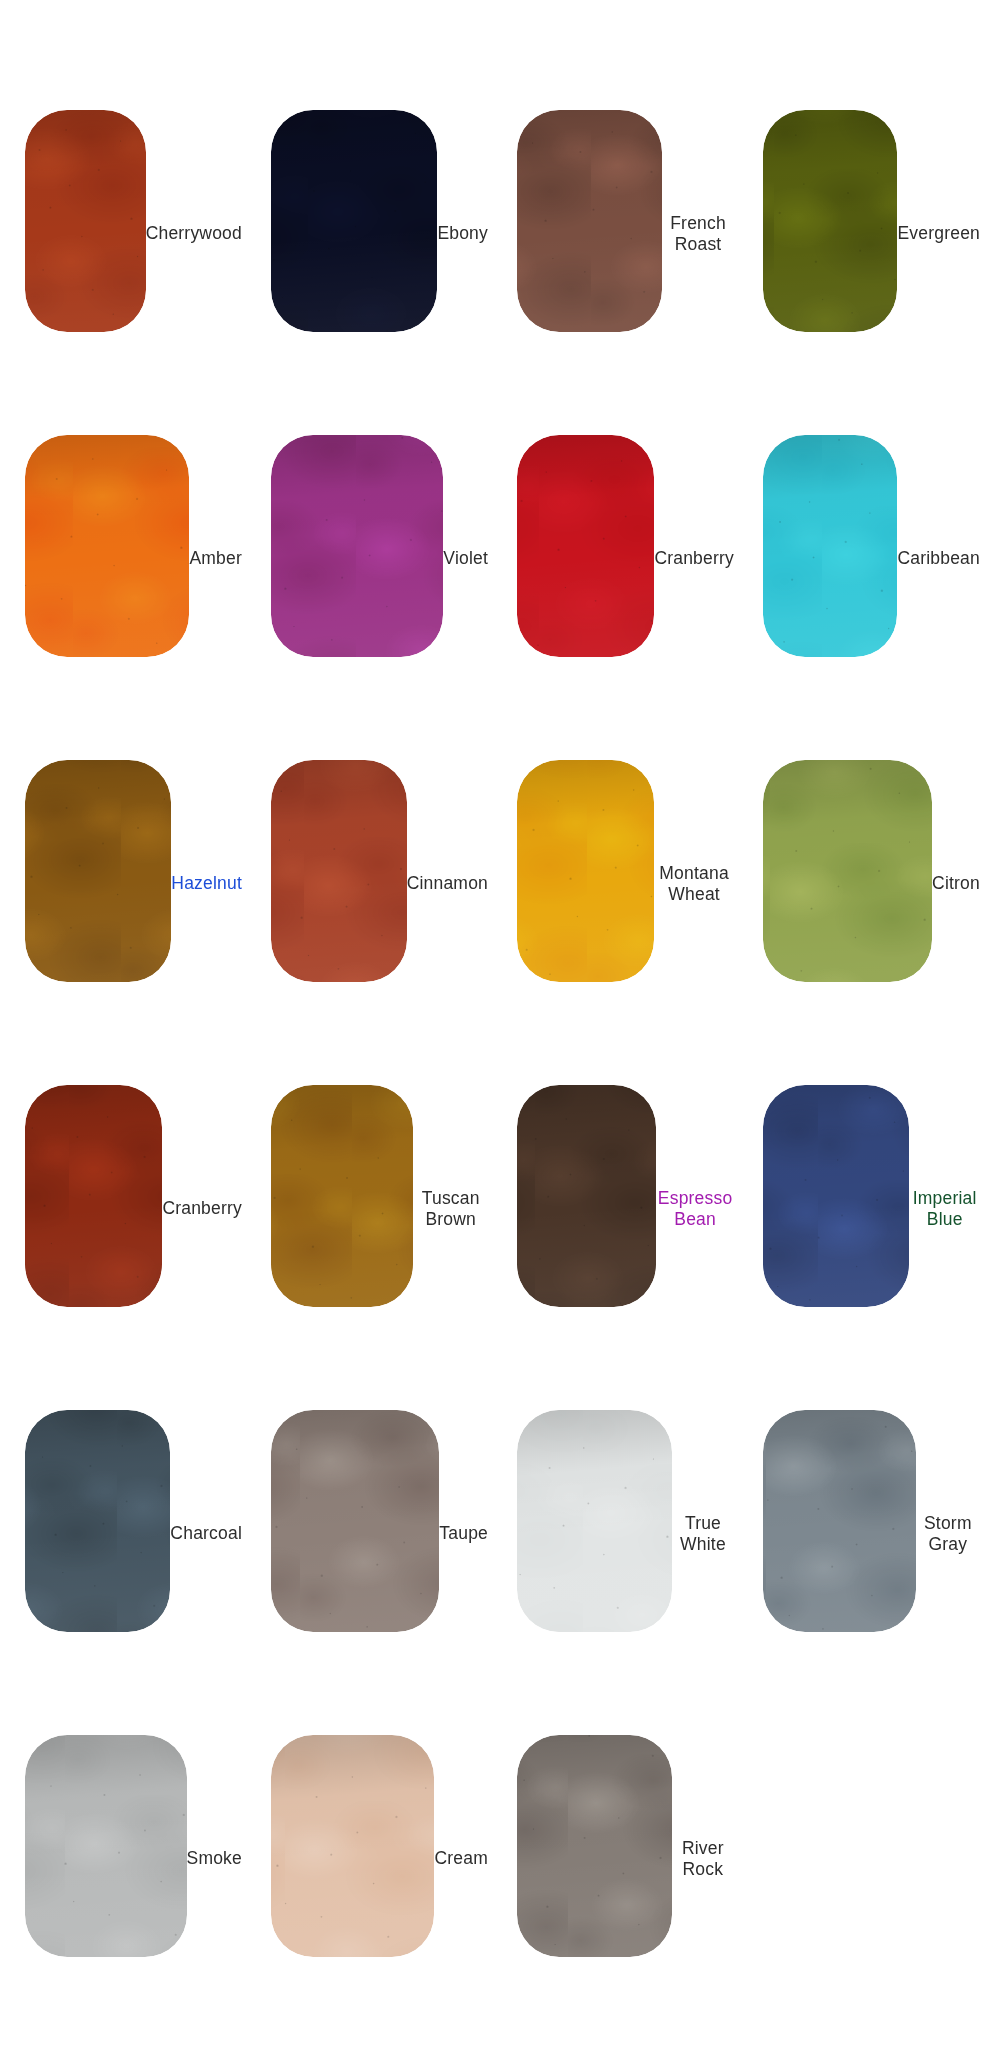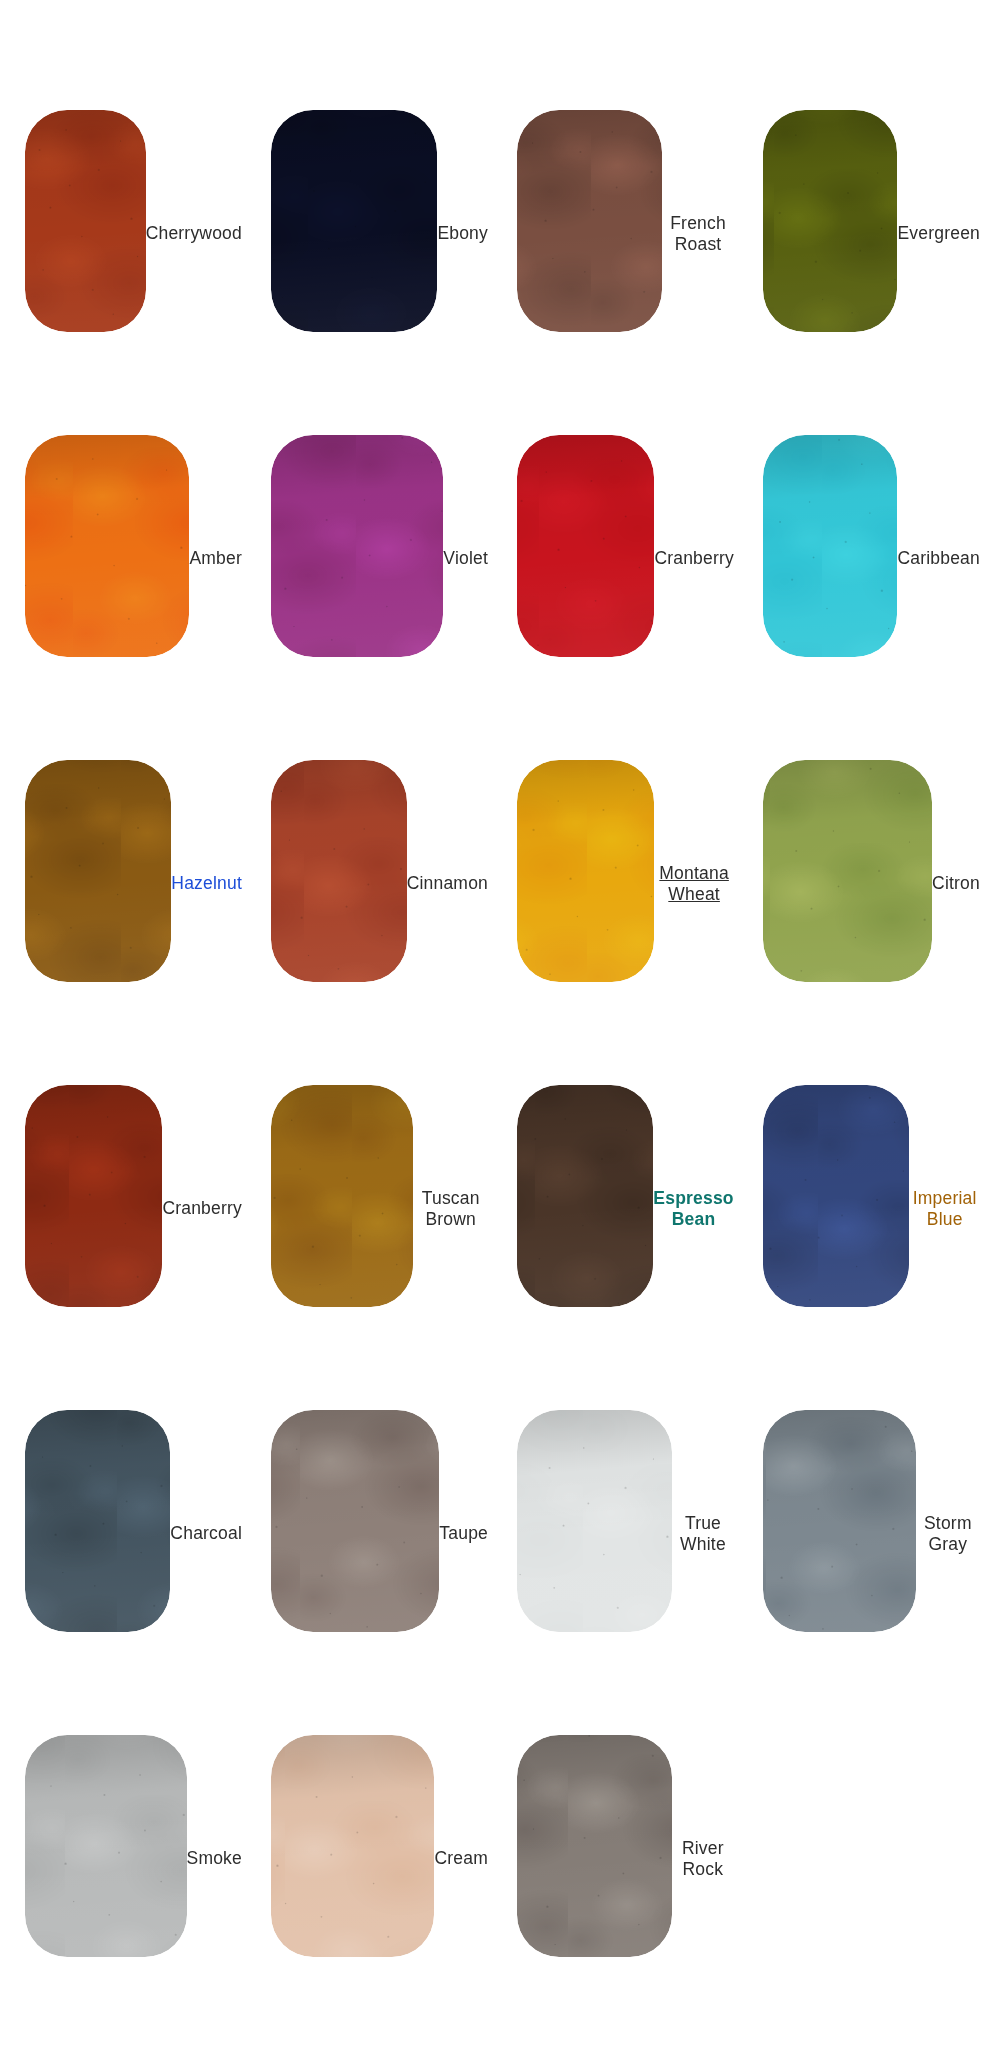"Montana Wheat" div.swatch-label { text-decoration: underline -> none }
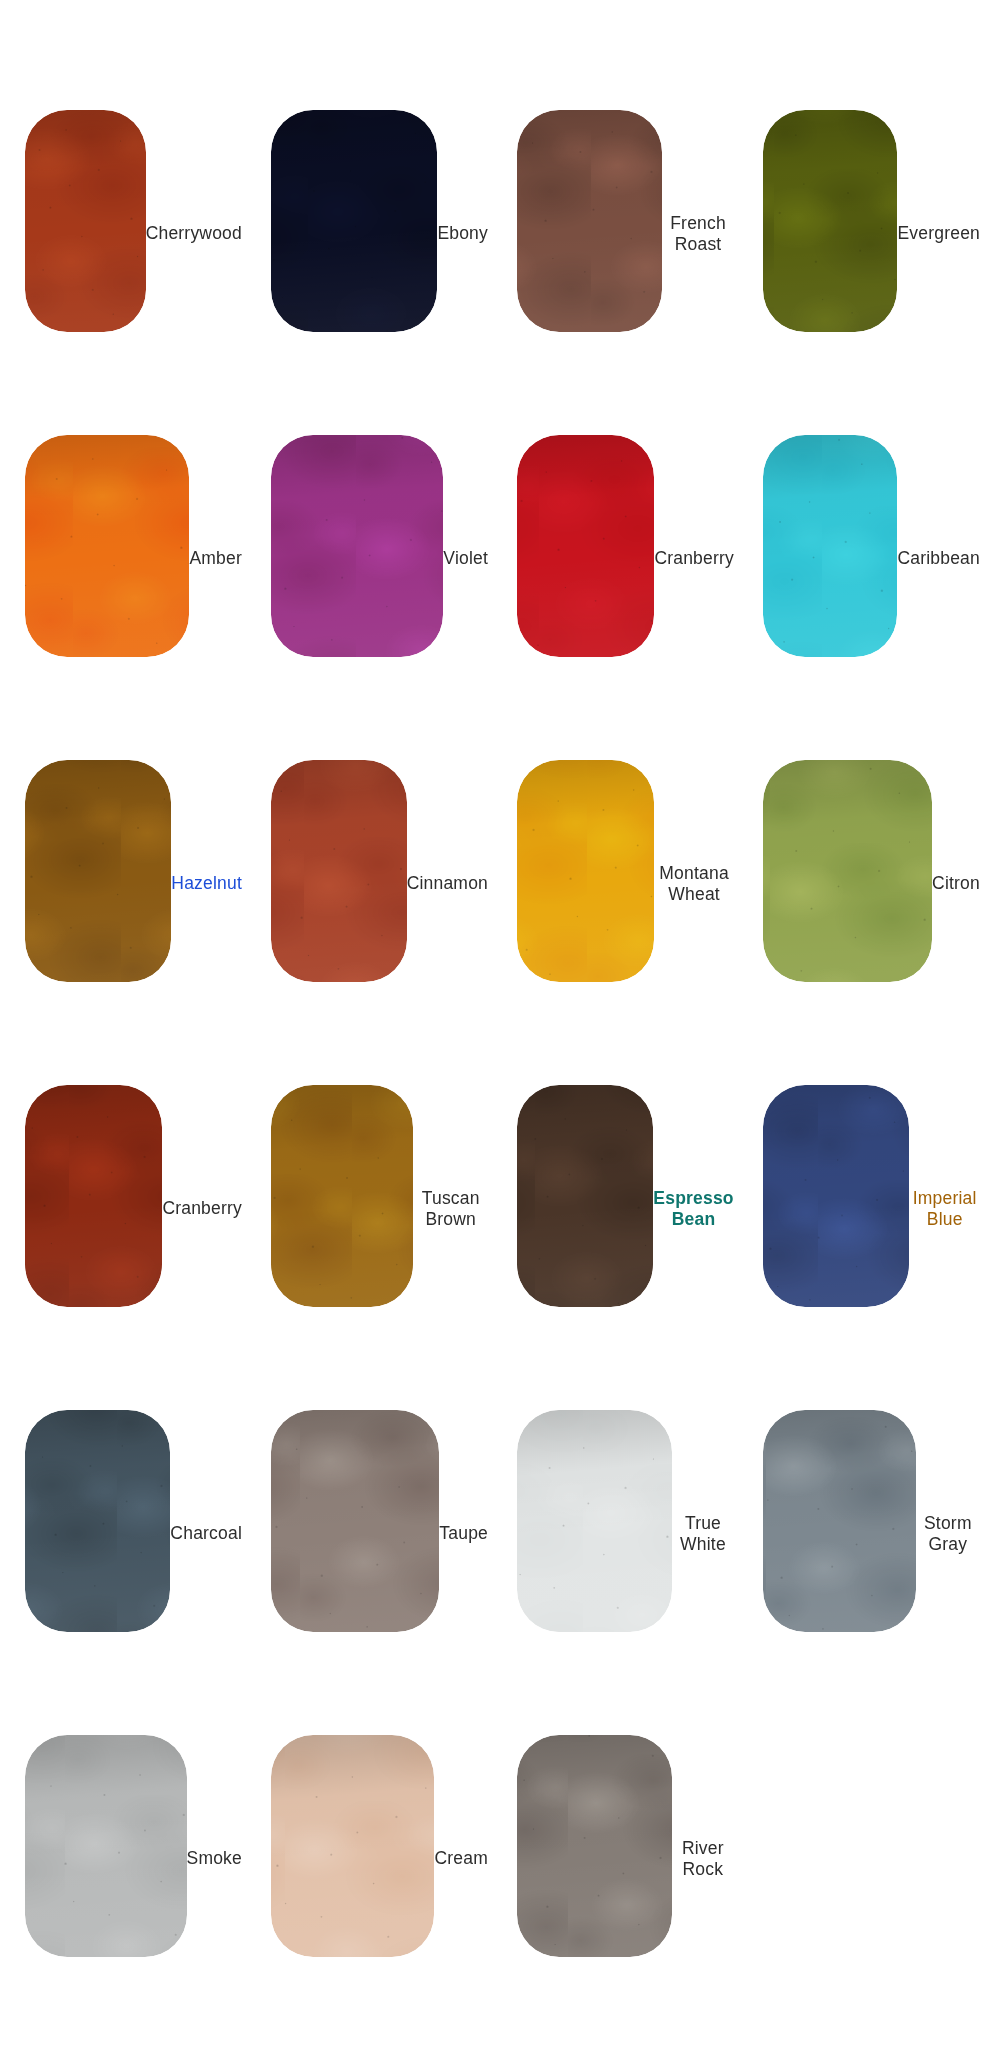"Espresso Bean" div.swatch-label { color: #0f766e -> #a21caf; font-weight: bold -> none }
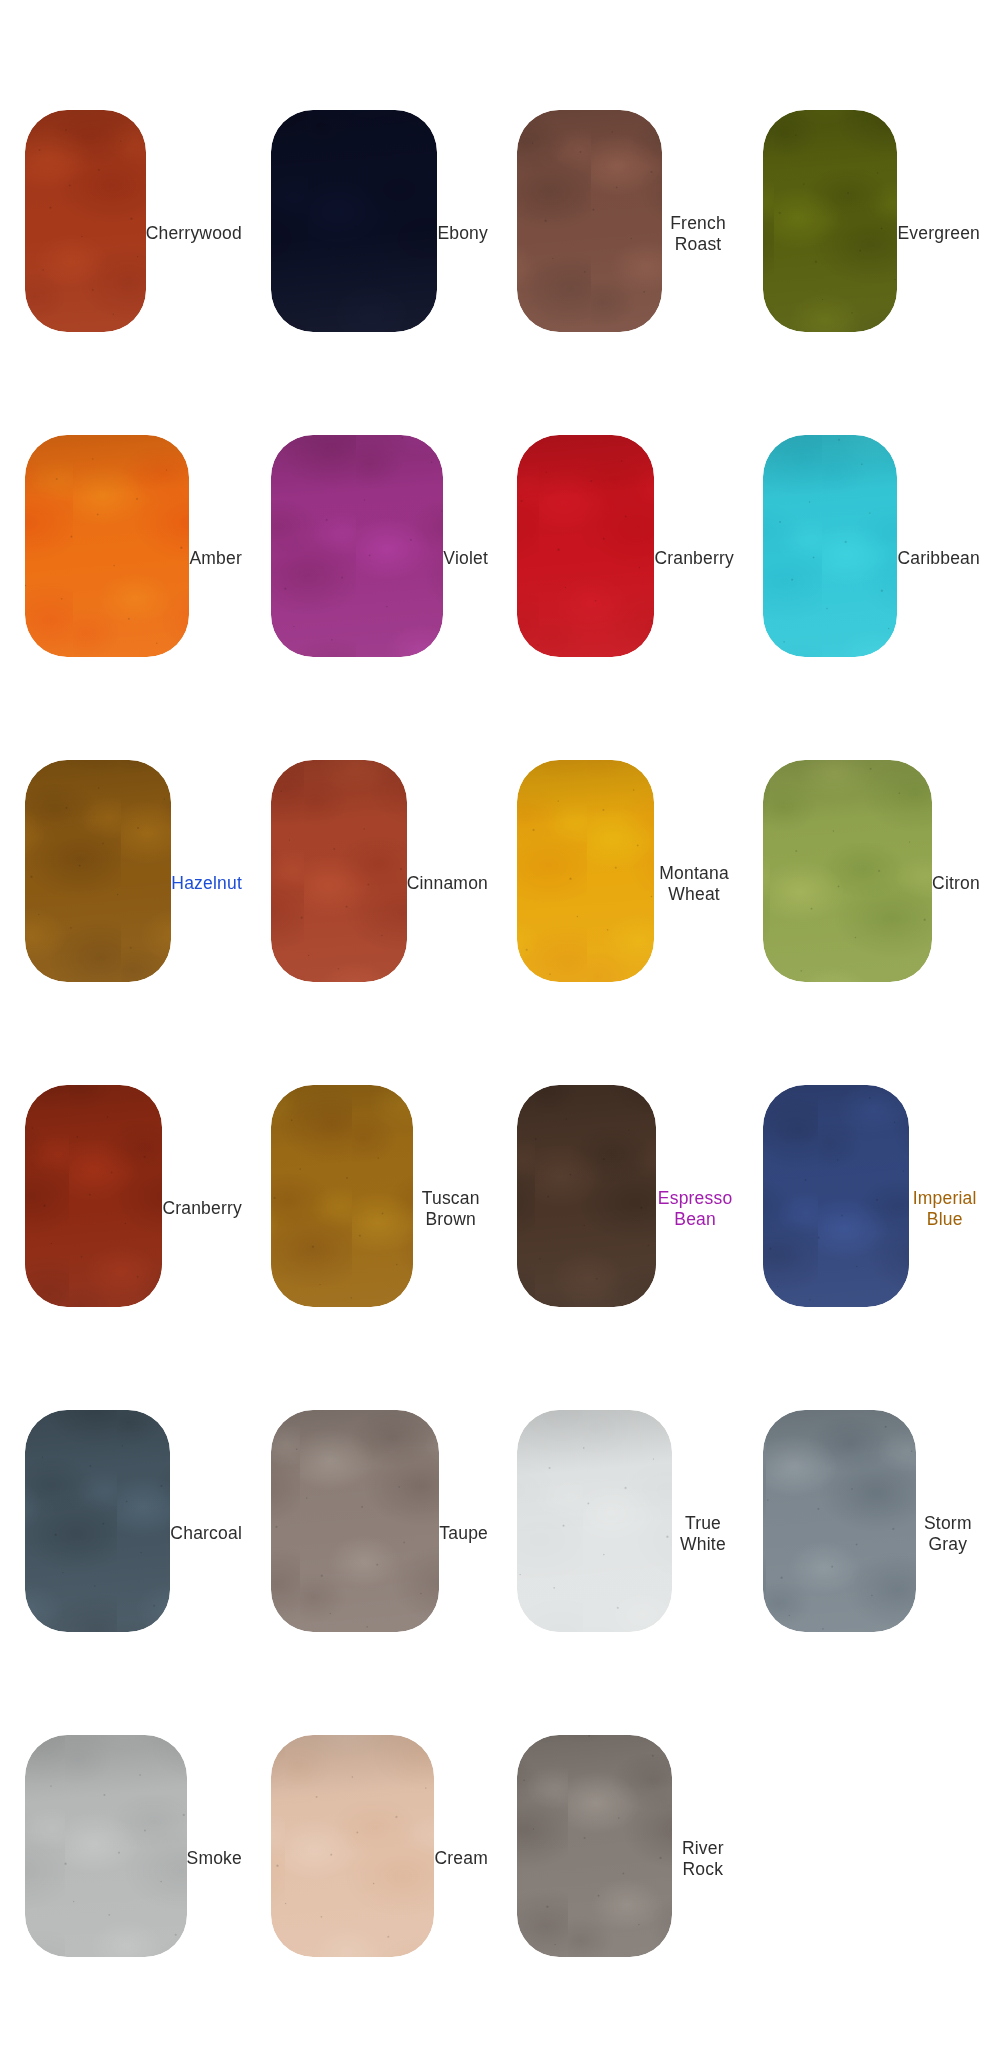"Imperial Blue" div.swatch-label { color: #a16207 -> #14532d }
